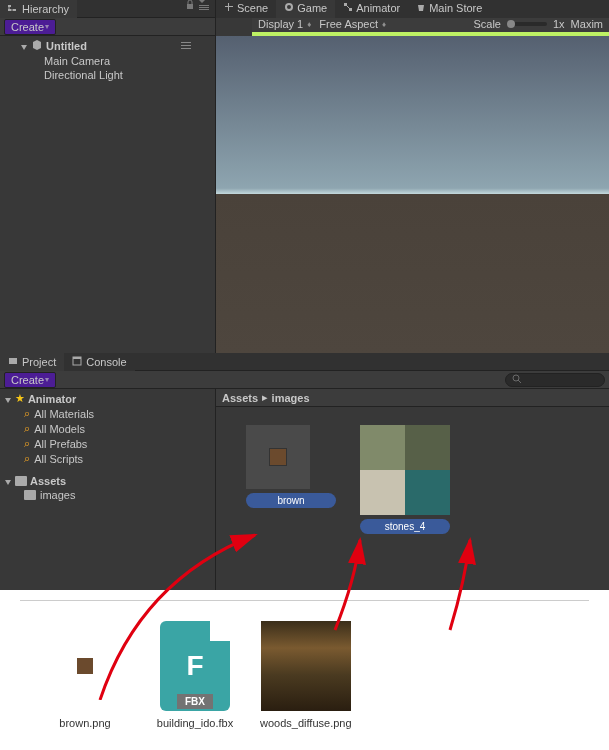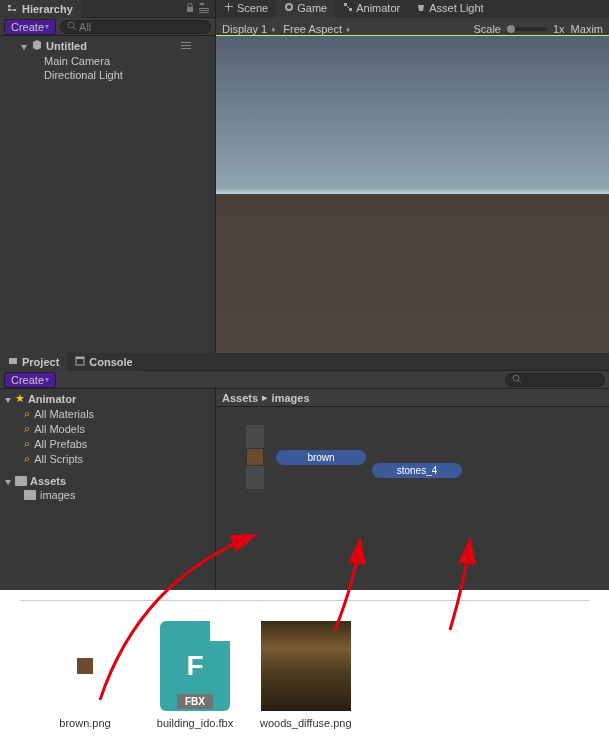"Hierarchy" .panel-tab-row { align-items: center -> none; font-weight: bold -> none }
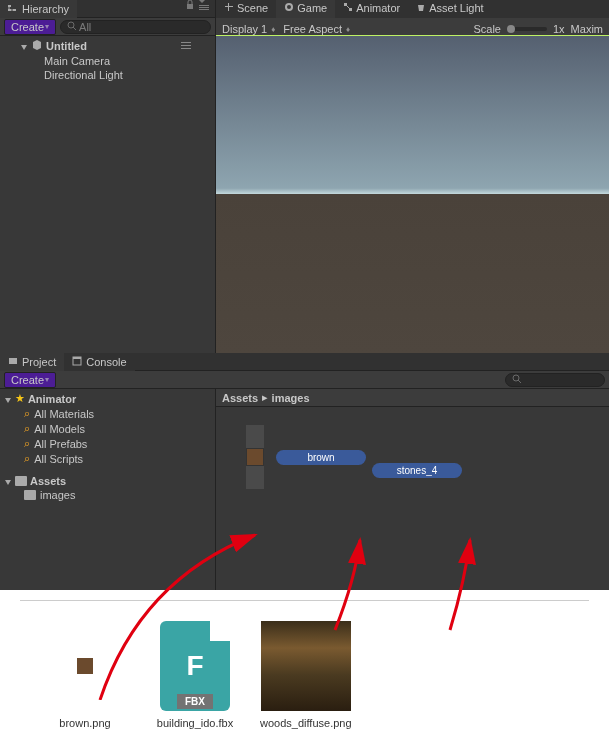"Asset Light" span { text: Asset Light -> Main Store }
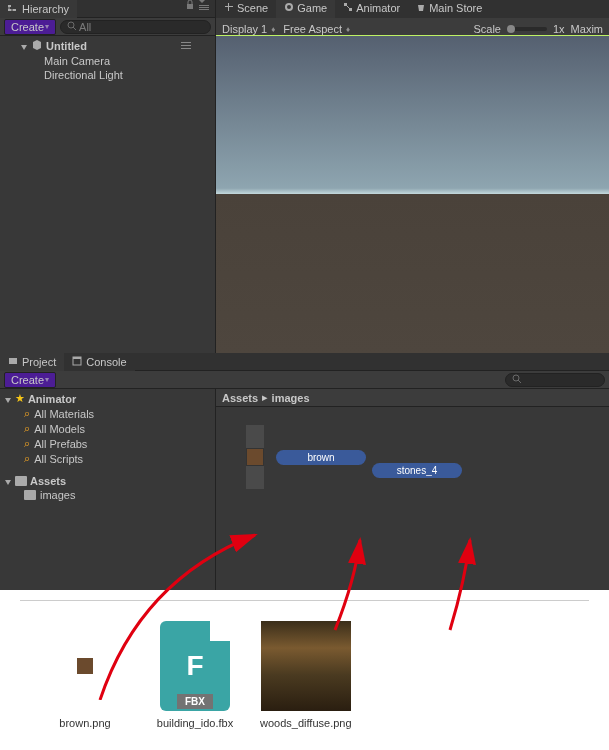"All" div.search-box { html: <div> <span> <svg> <circle></circle> <line></line> </svg> </span> <span>All</span> </div> -> none }
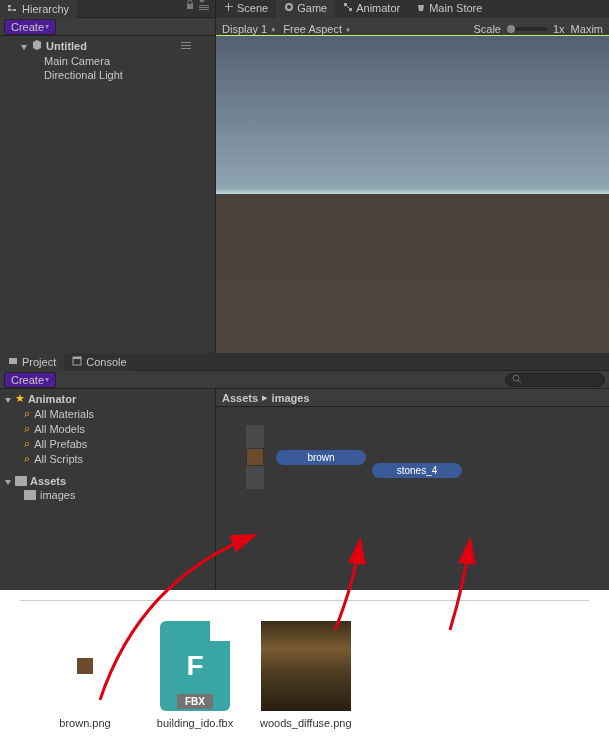"Display 1" .game-toolbar { align-items: flex-end -> flex-start; border-bottom: 1px solid #bef264 -> 4px solid #bef264; margin-left: none -> 36px }
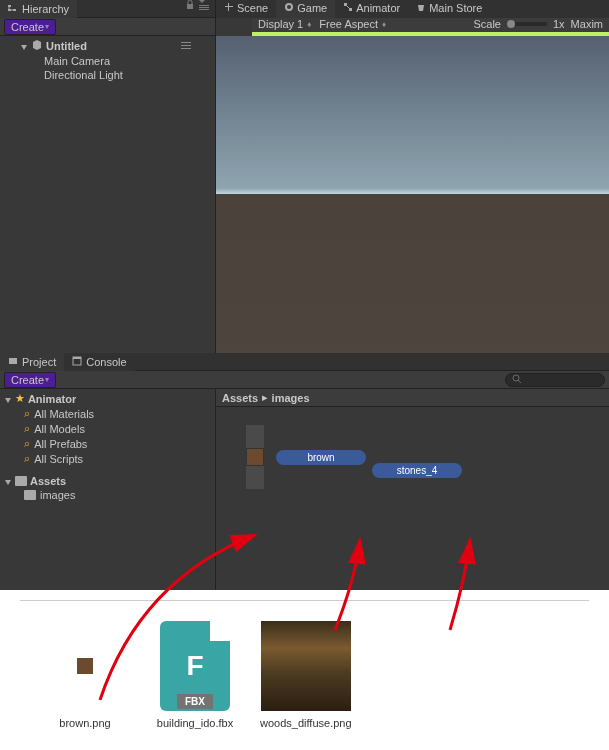"brown" .asset-item { align-items: center -> flex-start; flex-direction: row -> column; gap: 12px -> 4px }
